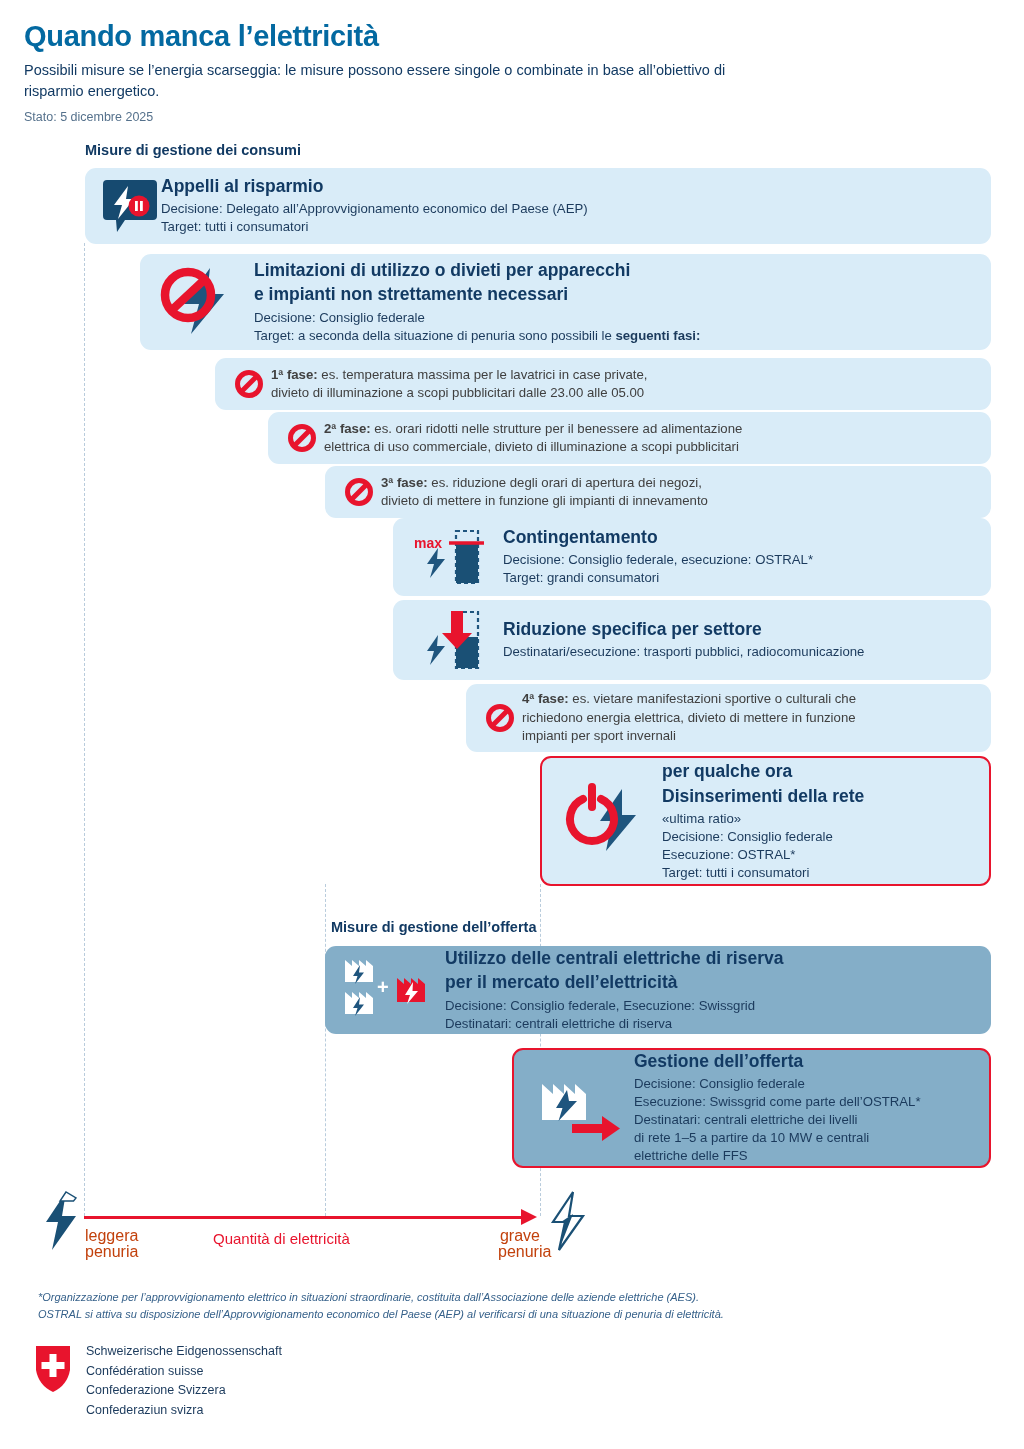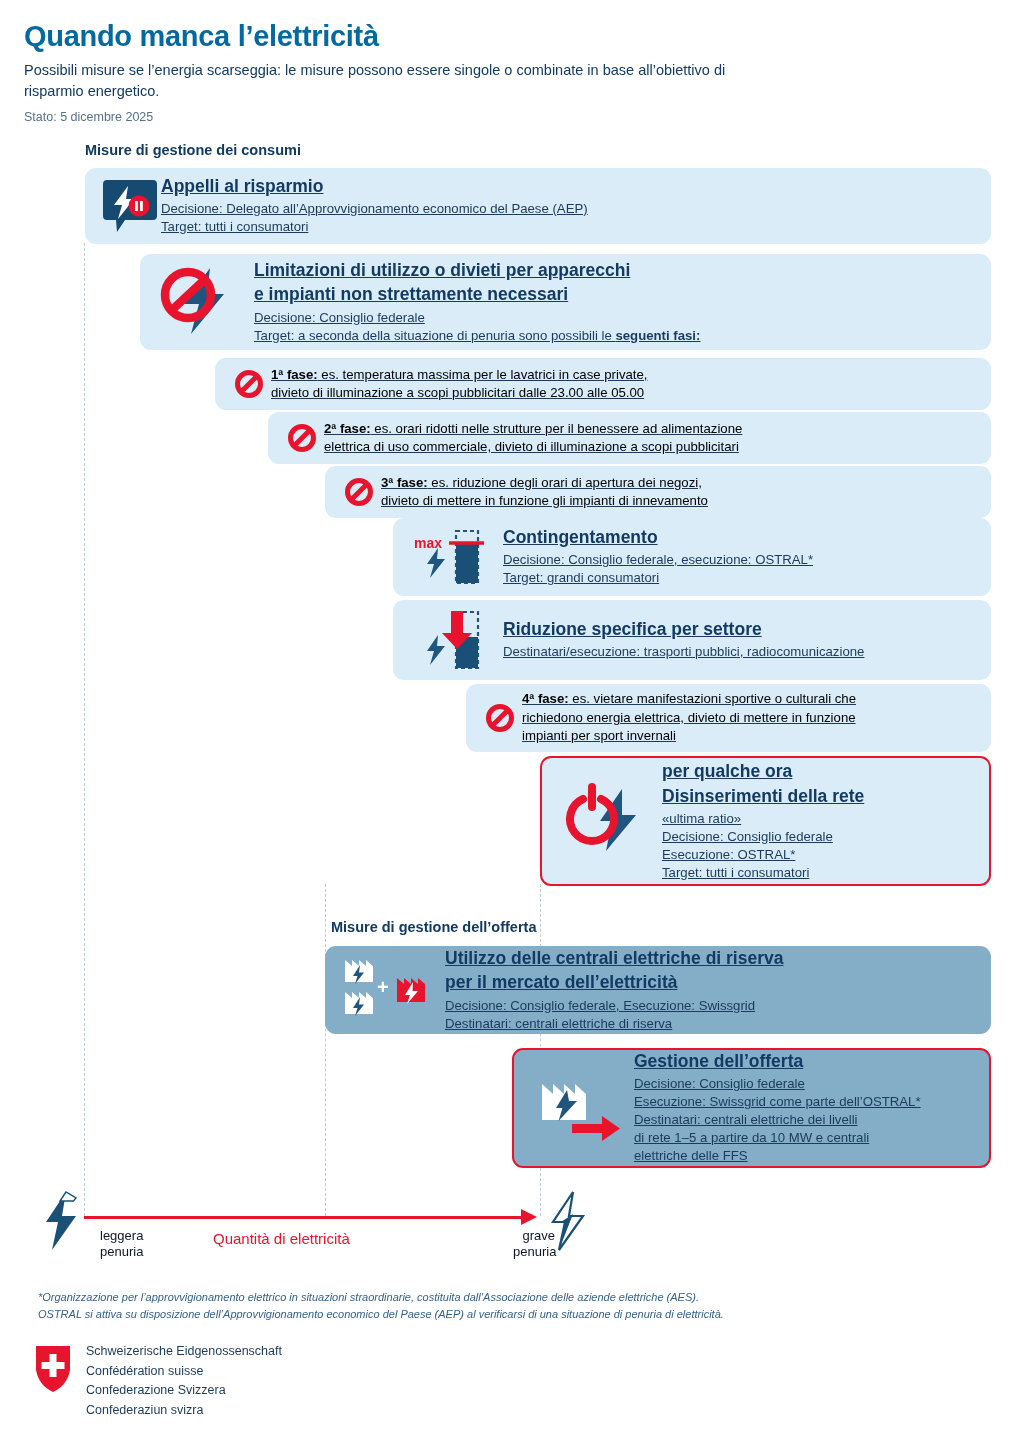"Appelli al risparmio" .box .txt { text-decoration: underline -> none }
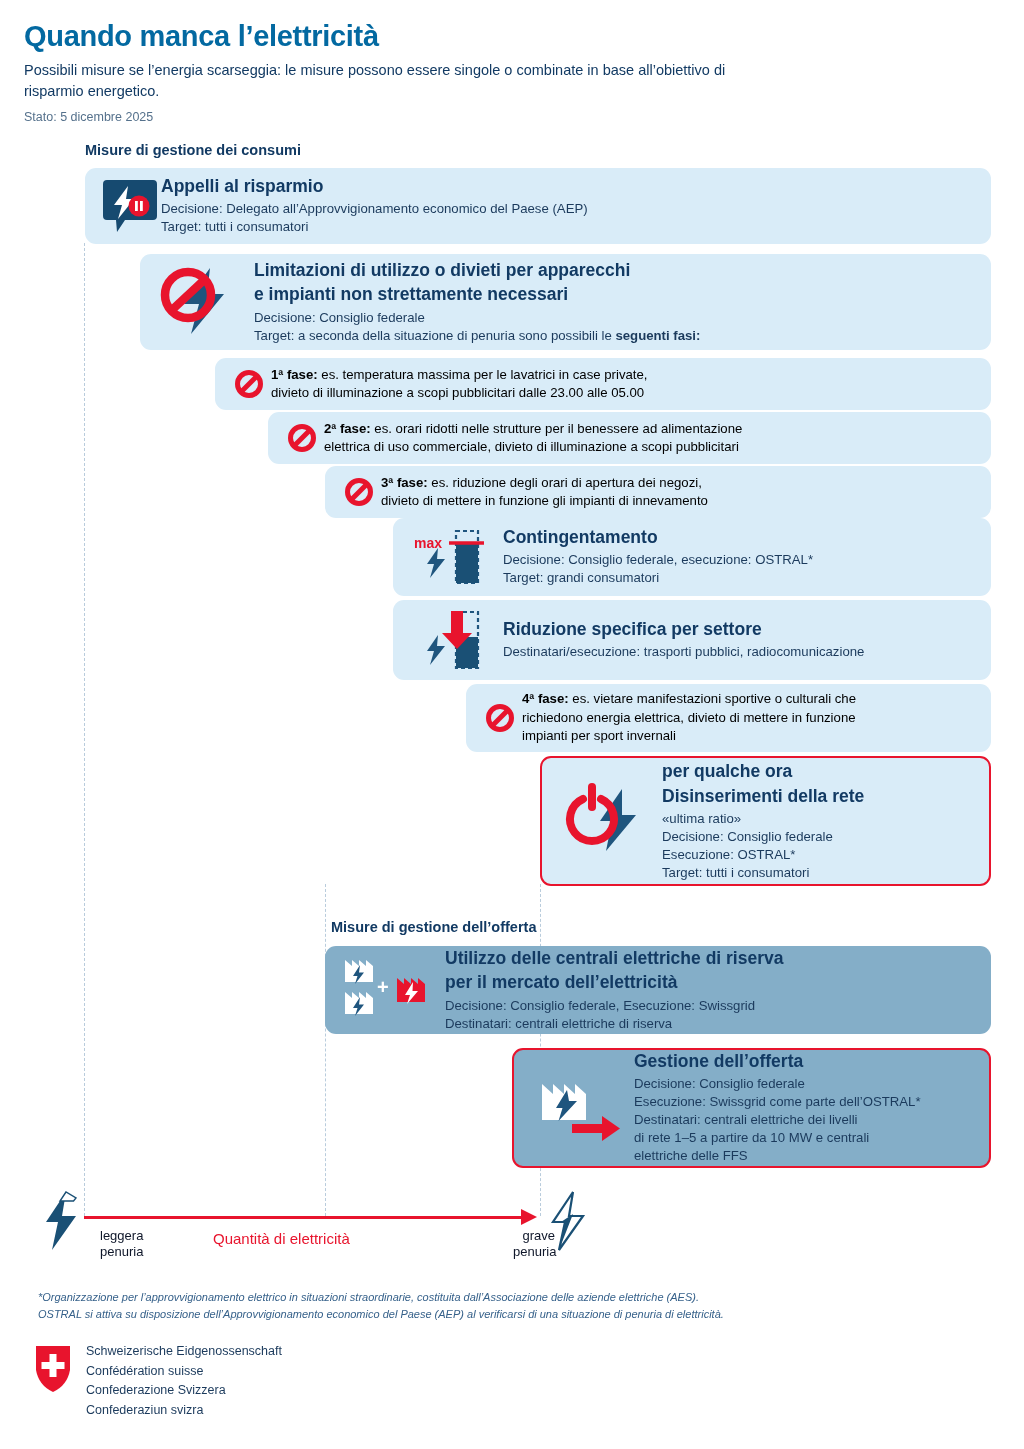"1ª fase: es. temperatura massima" .phase-line { color: #000000 -> #404040 }
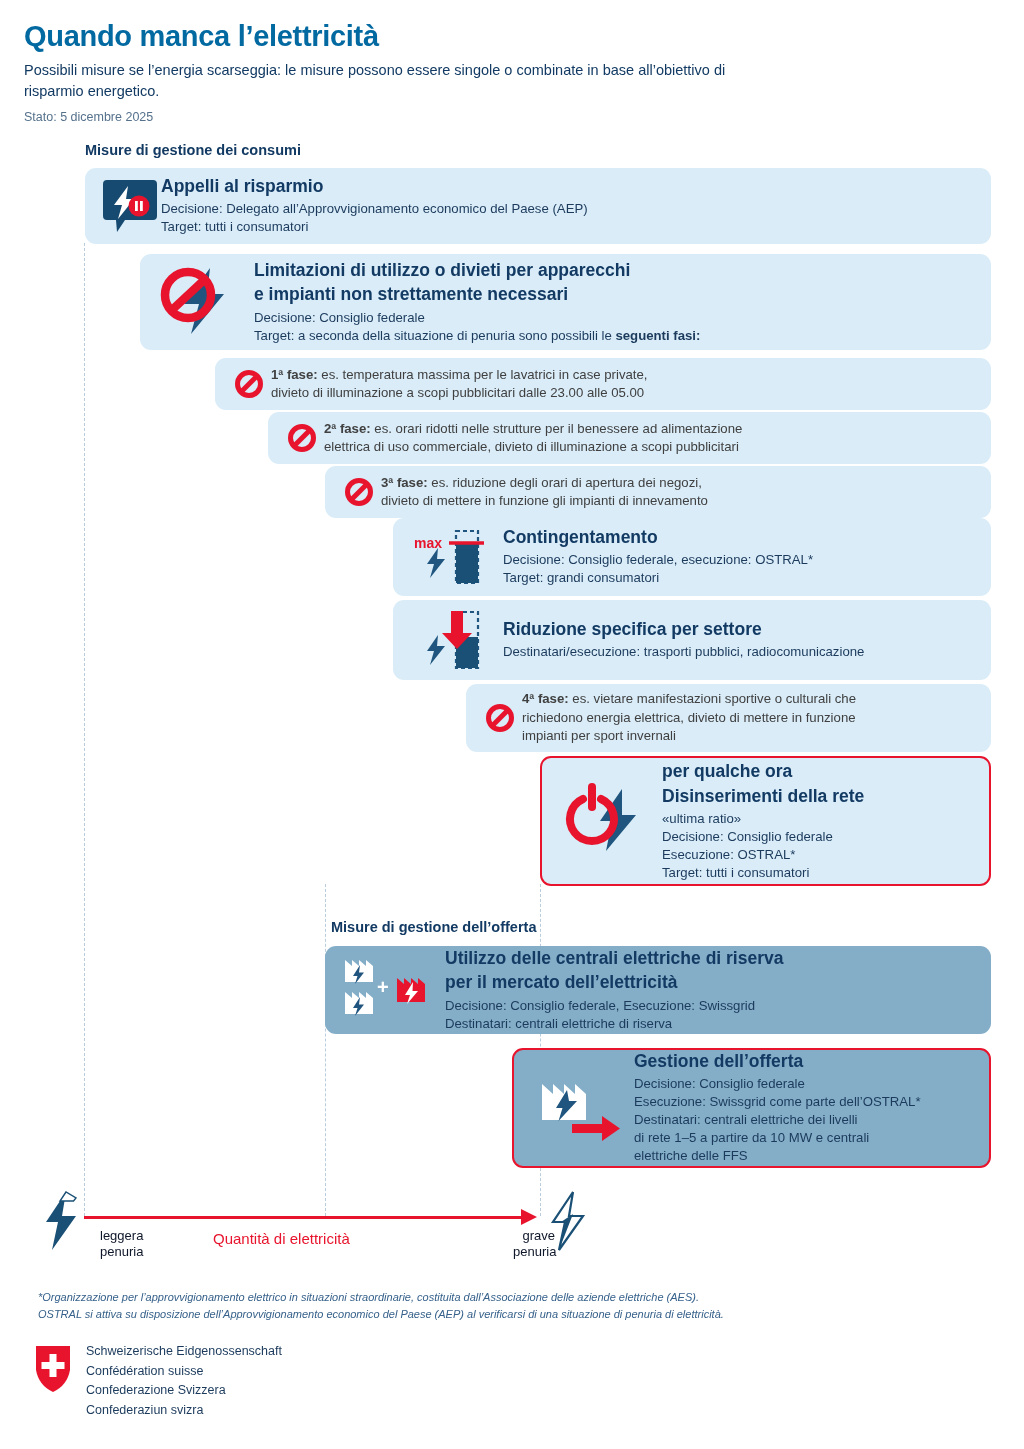"leggera" .axis-label { color: #0f172a -> #c2410c; font-size: 13px -> 16px; margin-left: 15px -> none }
